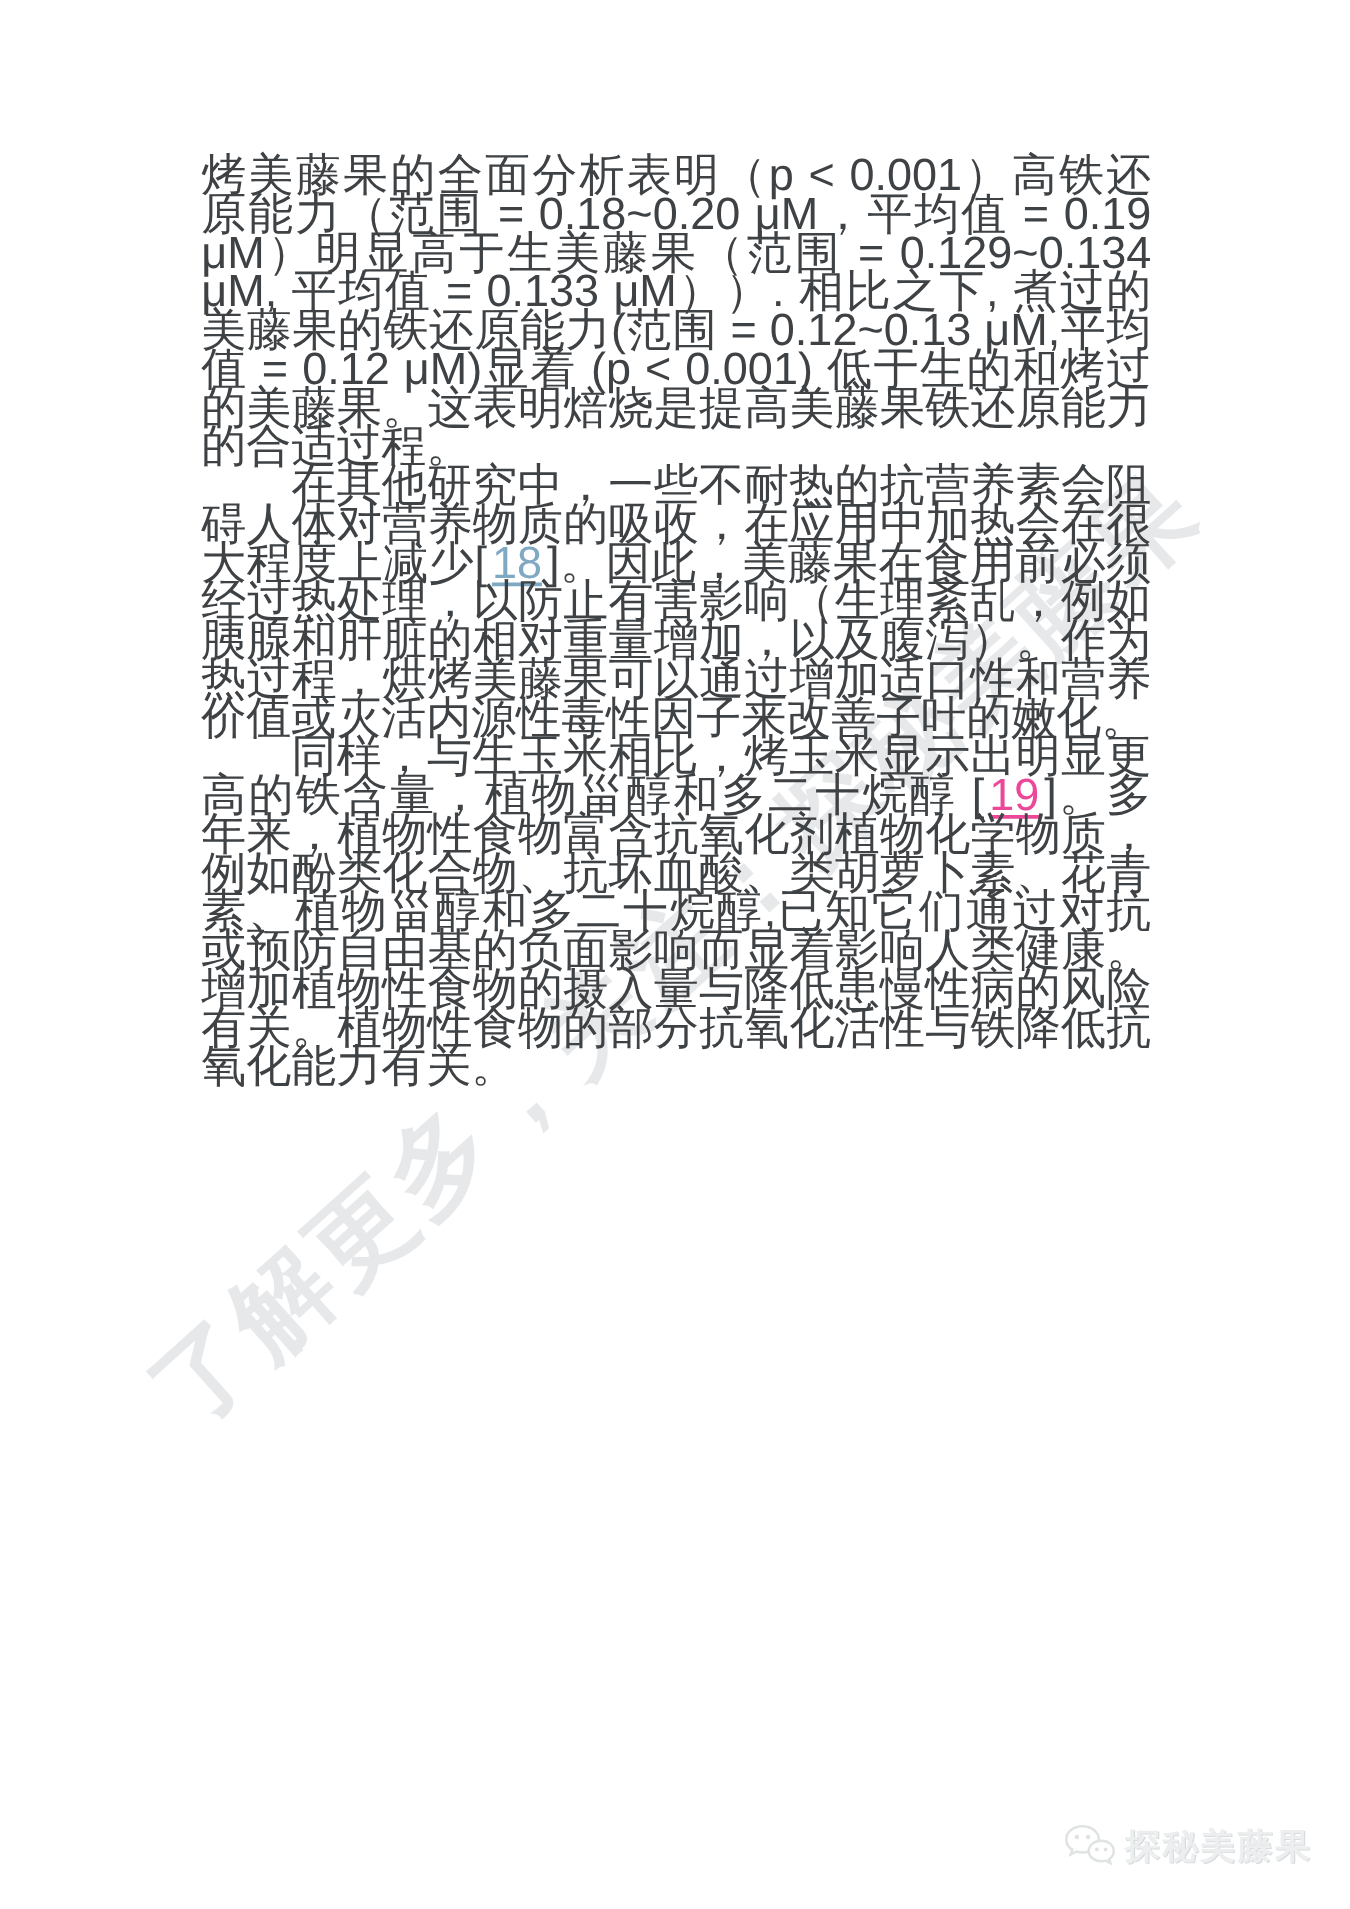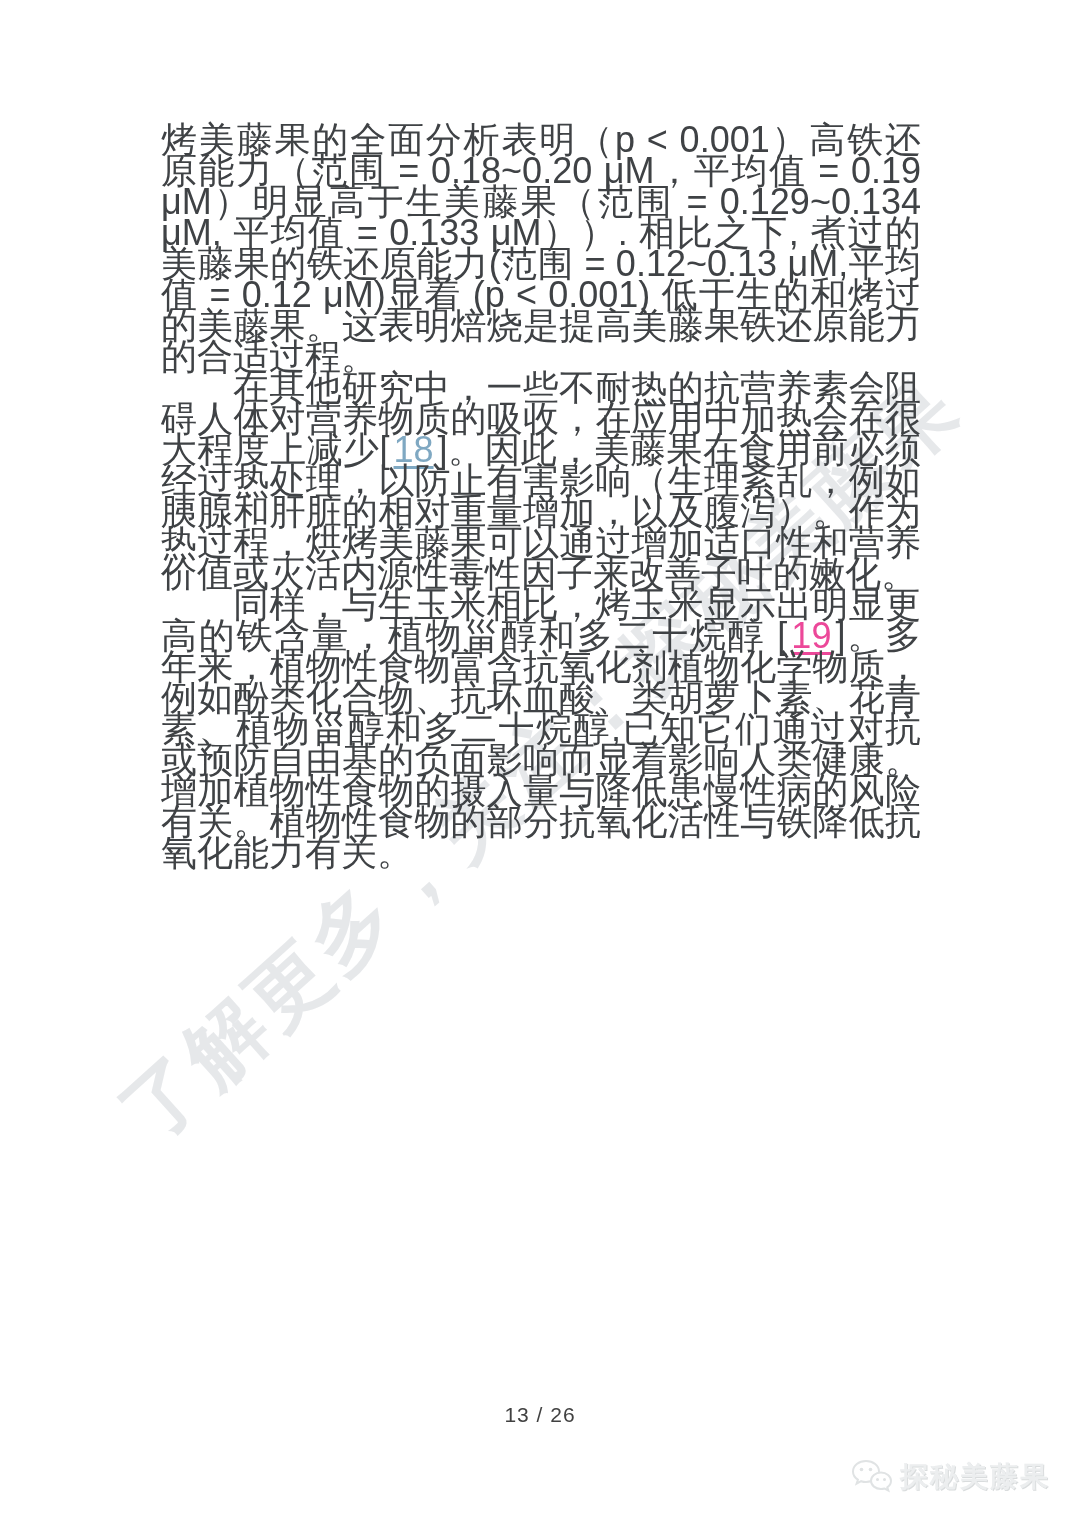"13 / 26" div.page-number { html: <div>13 / 26</div> -> none }
